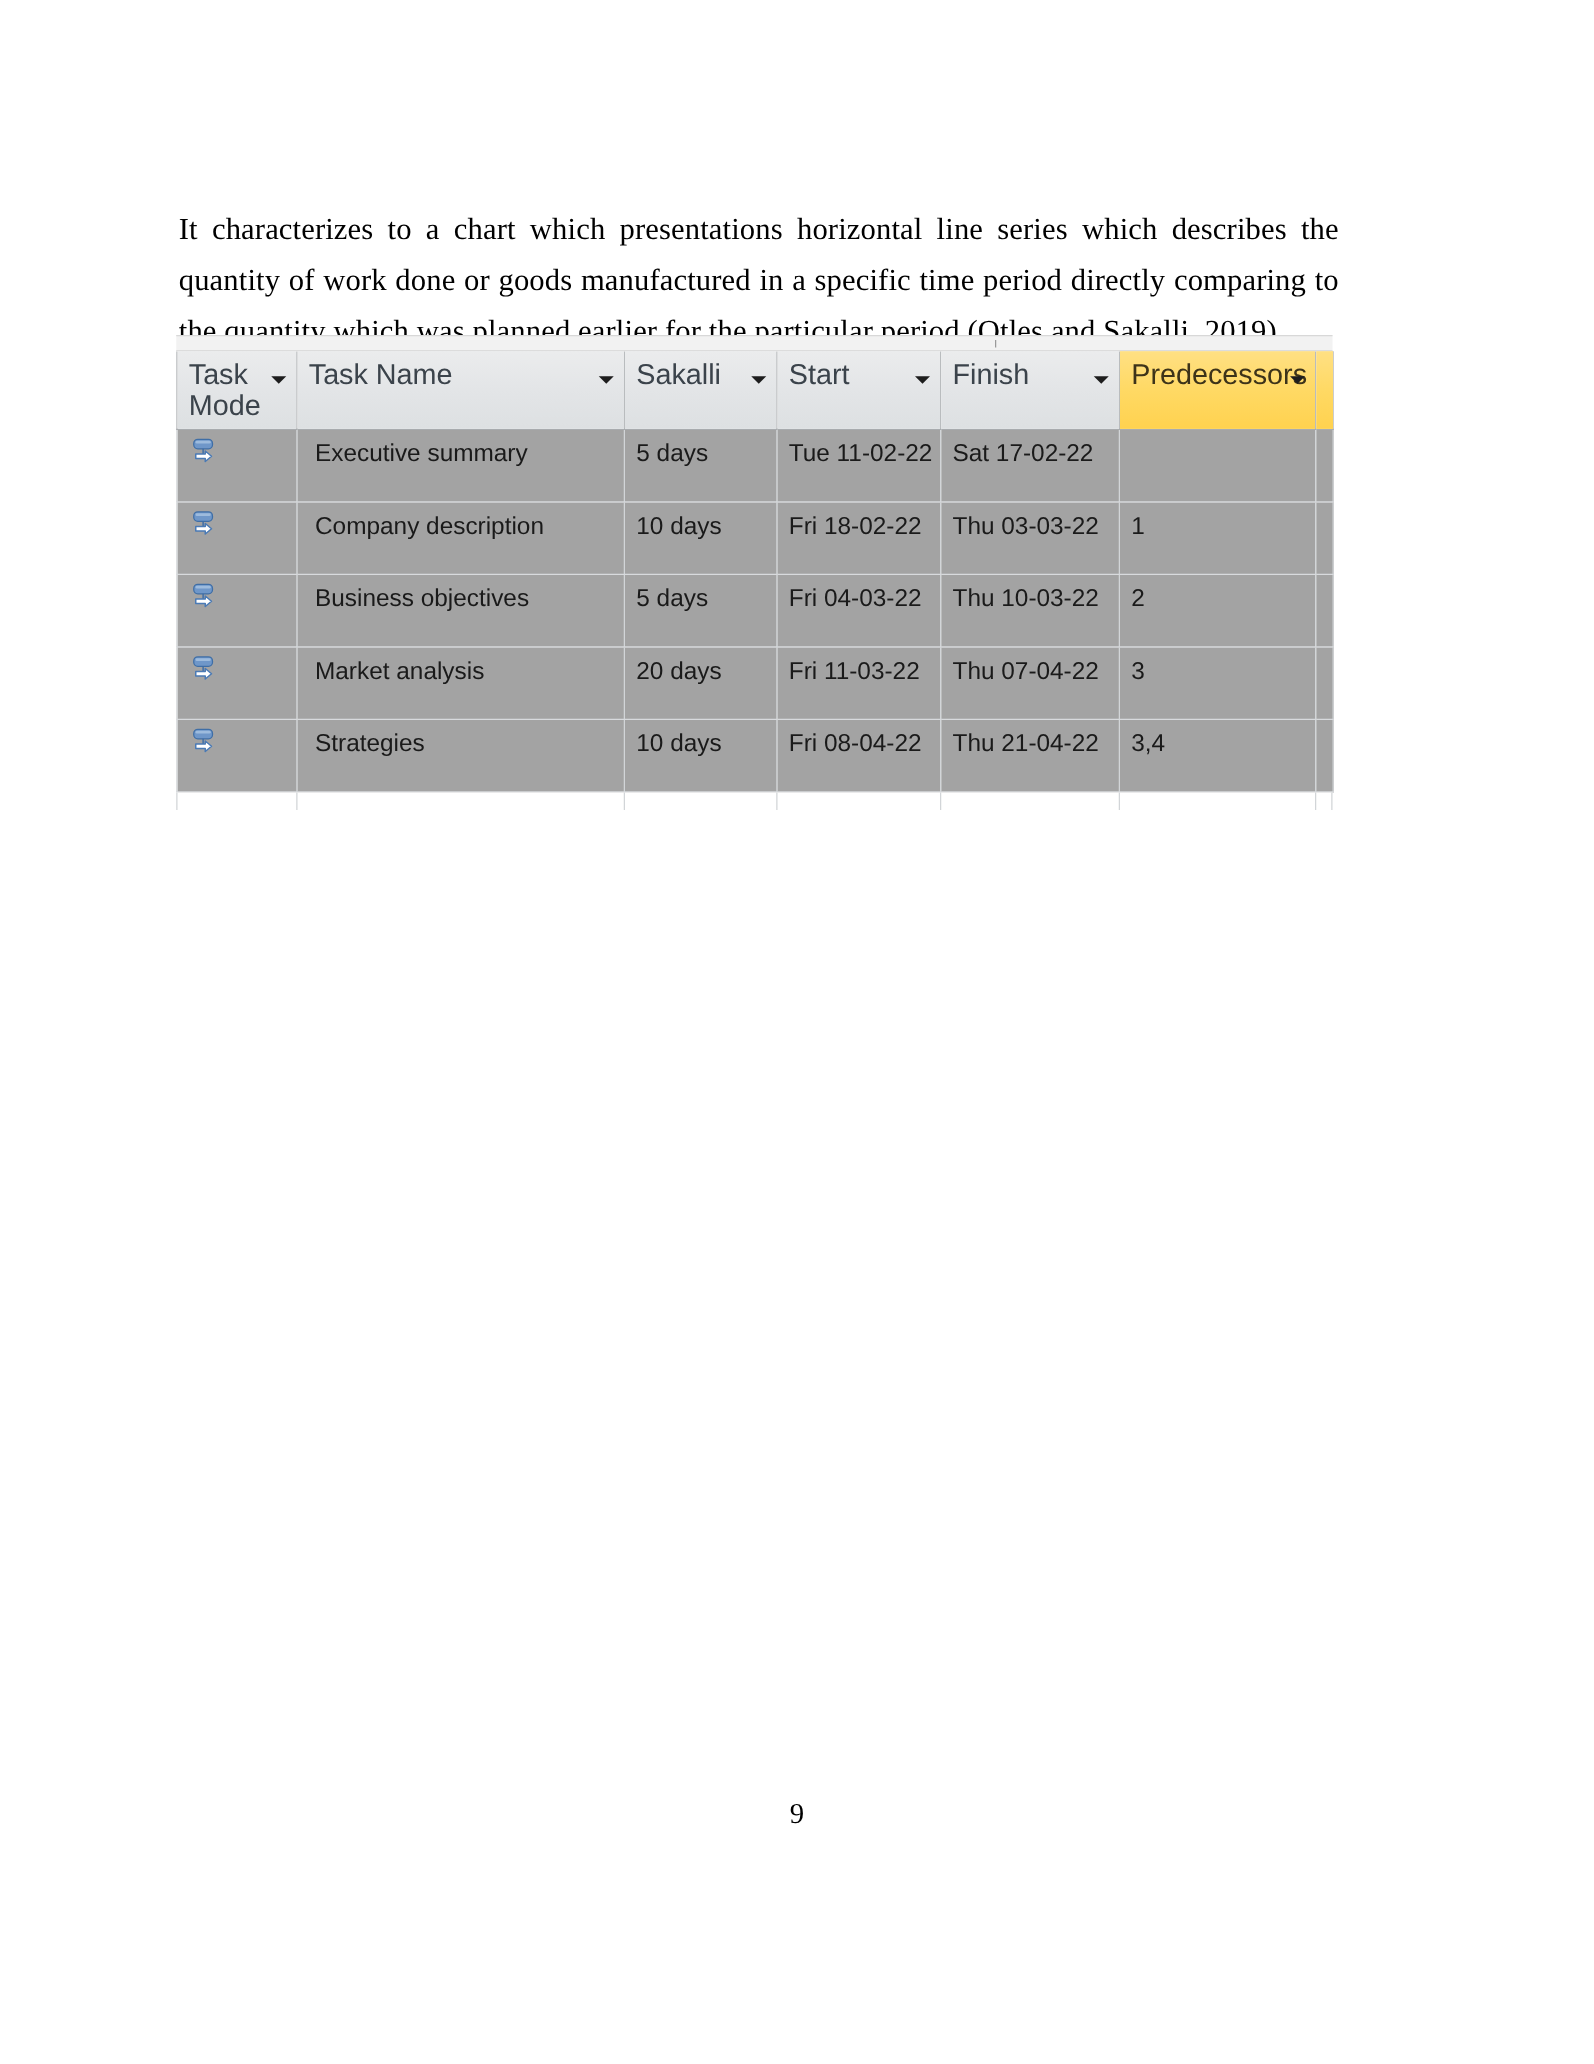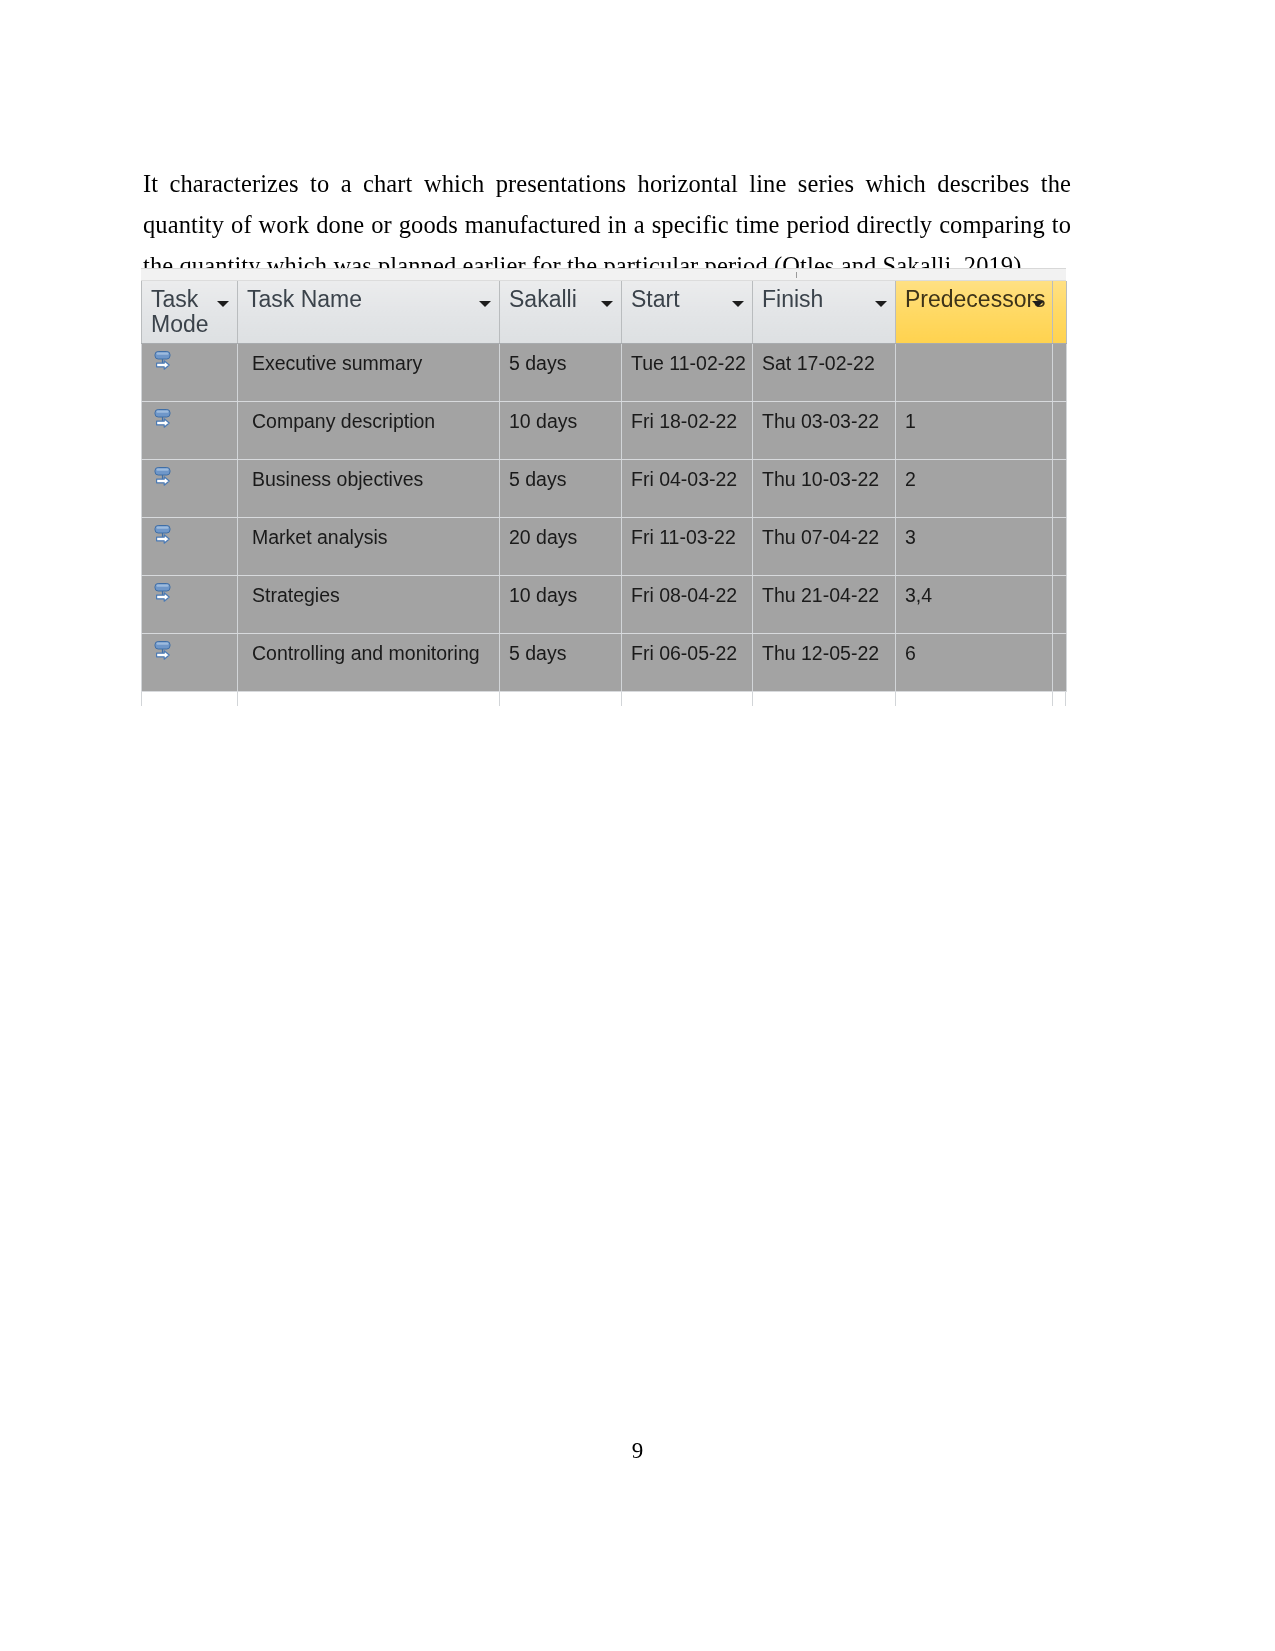"Controlling and monitoring" tr { html: <tr> <td> <span> <svg> <rect></rect> <rect></rect> <path></path> <path></path> </svg> </span> </td> <td>Controlling and monitoring</td> <td>5 days</td> <td>Fri 06-05-22</td> <td>Thu 12-05-22</td> <td>6</td> <td></td> </tr> -> none }
